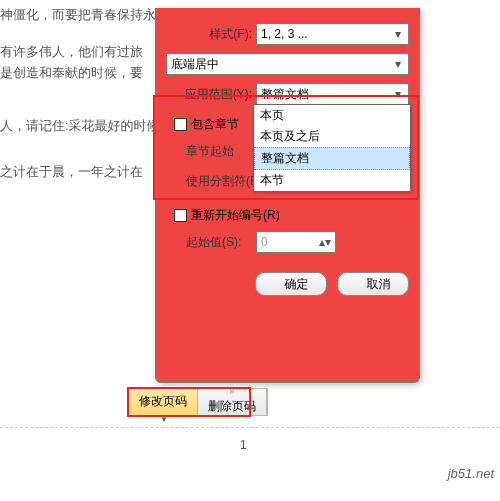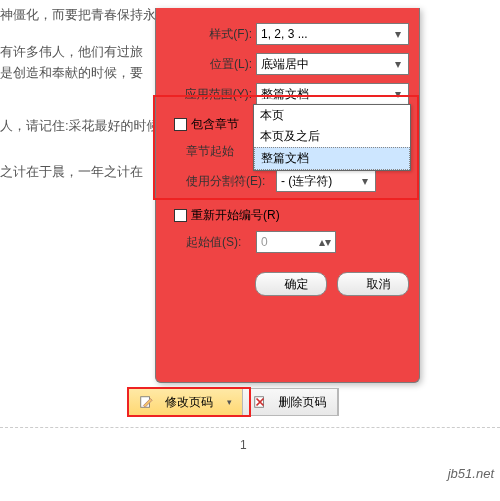"位置(L):" div.lbl { html: <div>位置(L):</div> -> none }
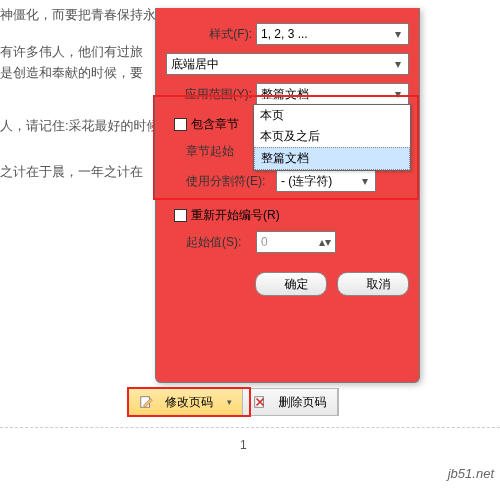"本节" div.item { html: none -> <div>本节</div> }
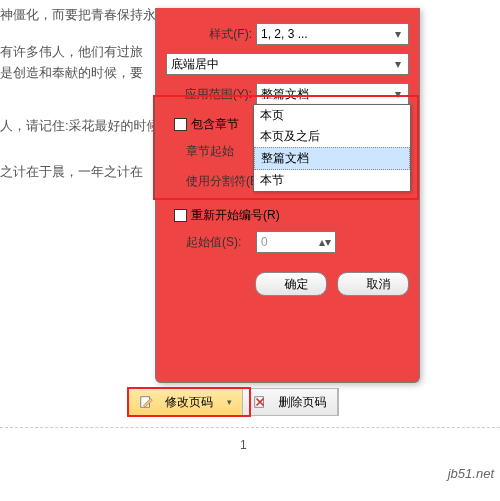"修改页码" .tbtn { flex-direction: none -> column; gap: 12px -> 4px }
